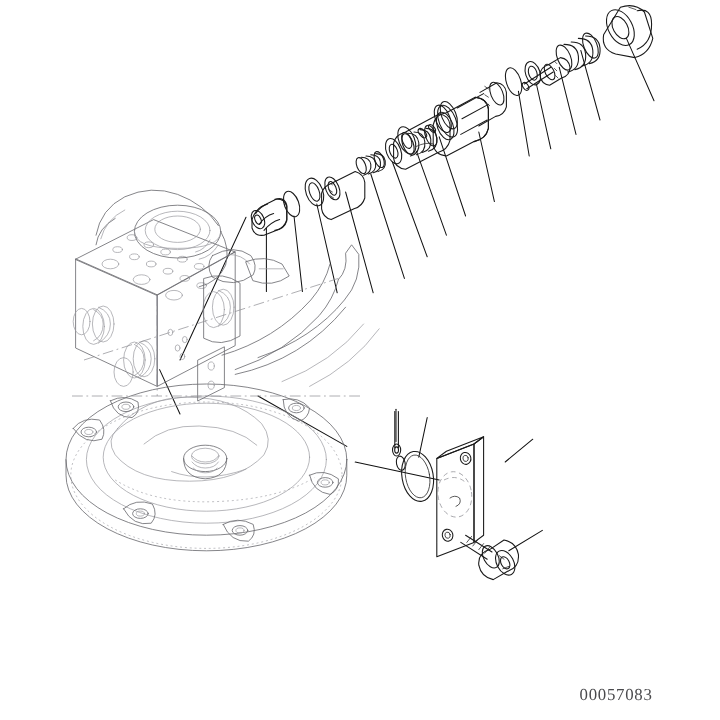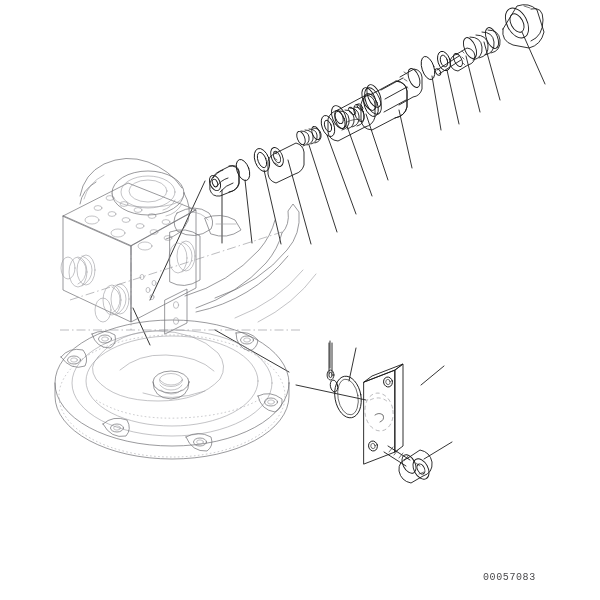"00057083" .partno { font-family: Liberation Mono, monospace -> Liberation Serif, serif; font-size: 10px -> 14px }
